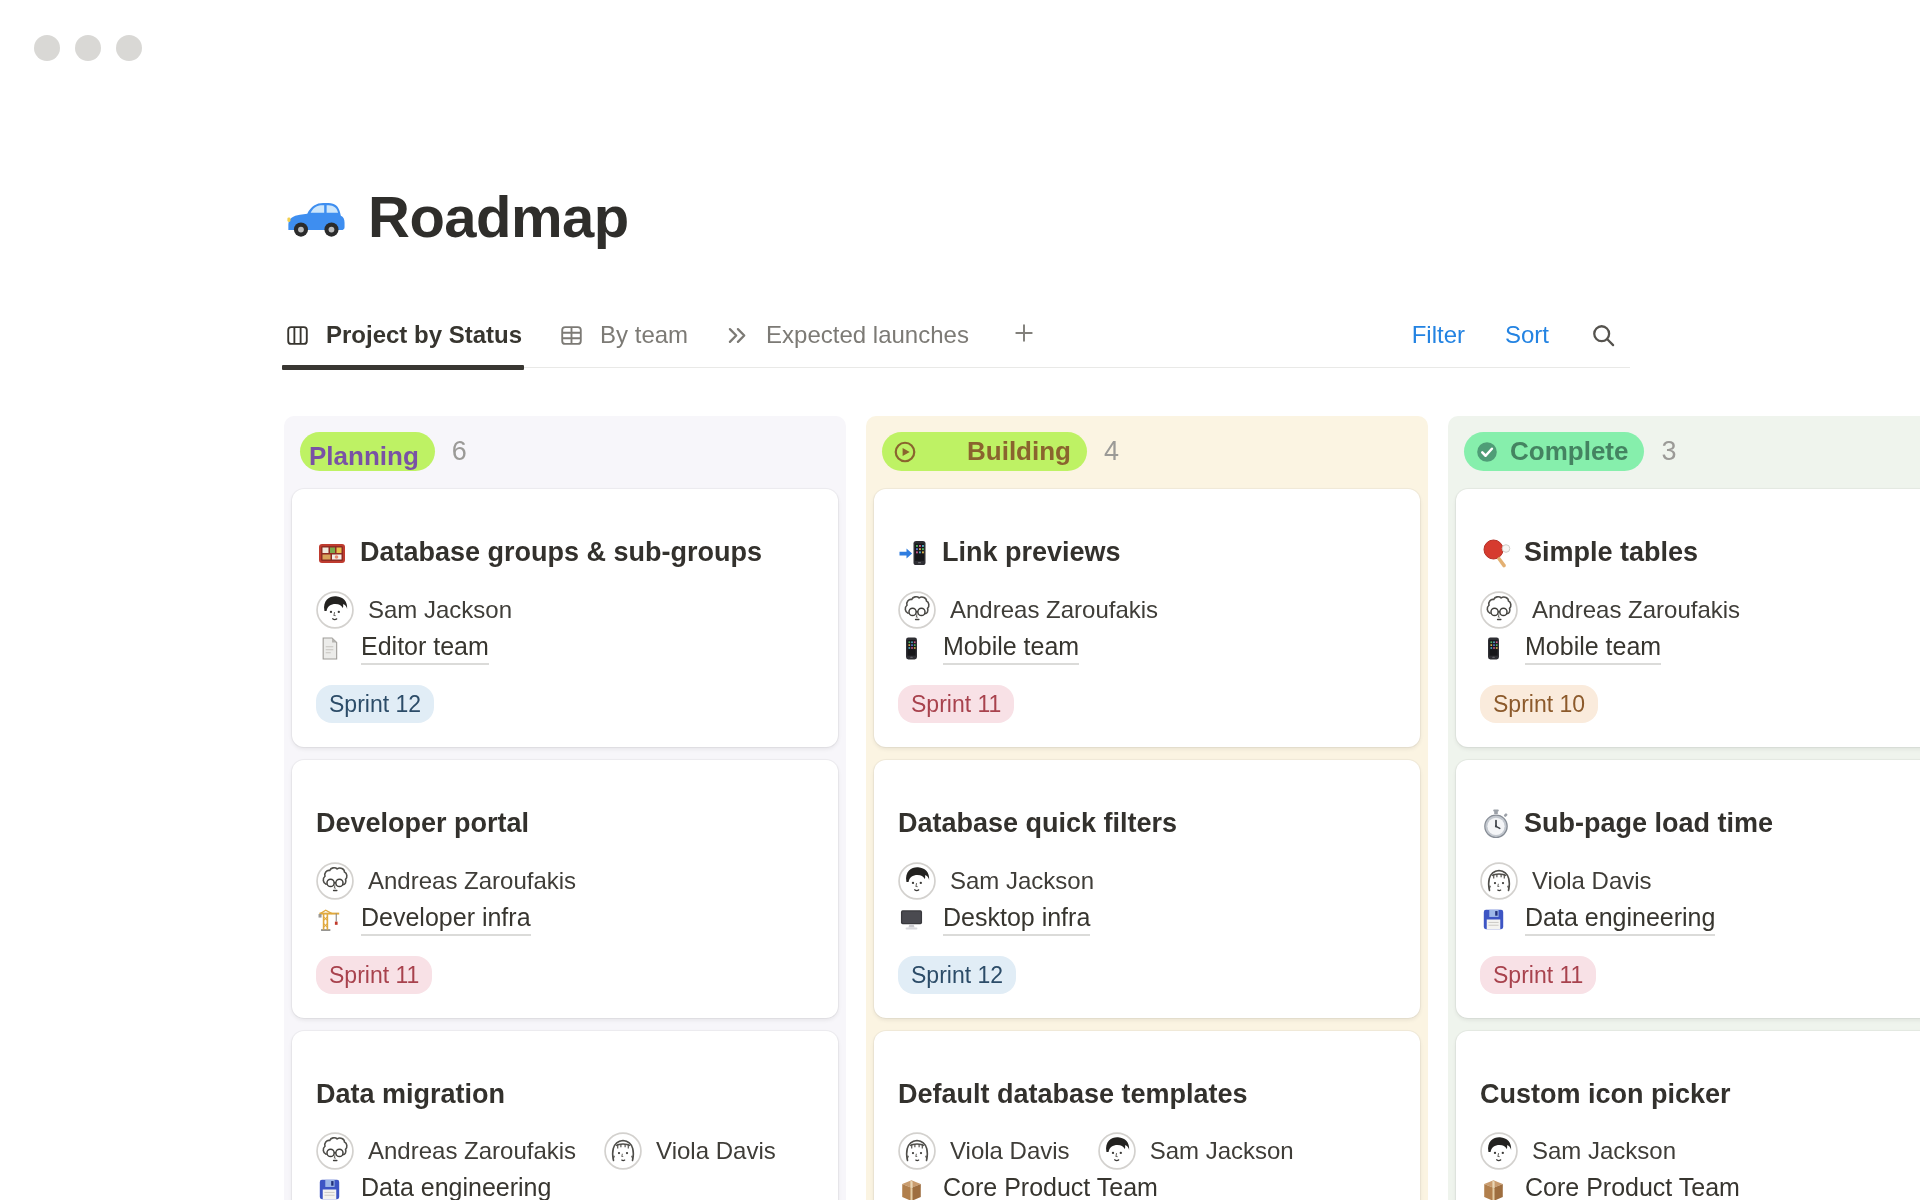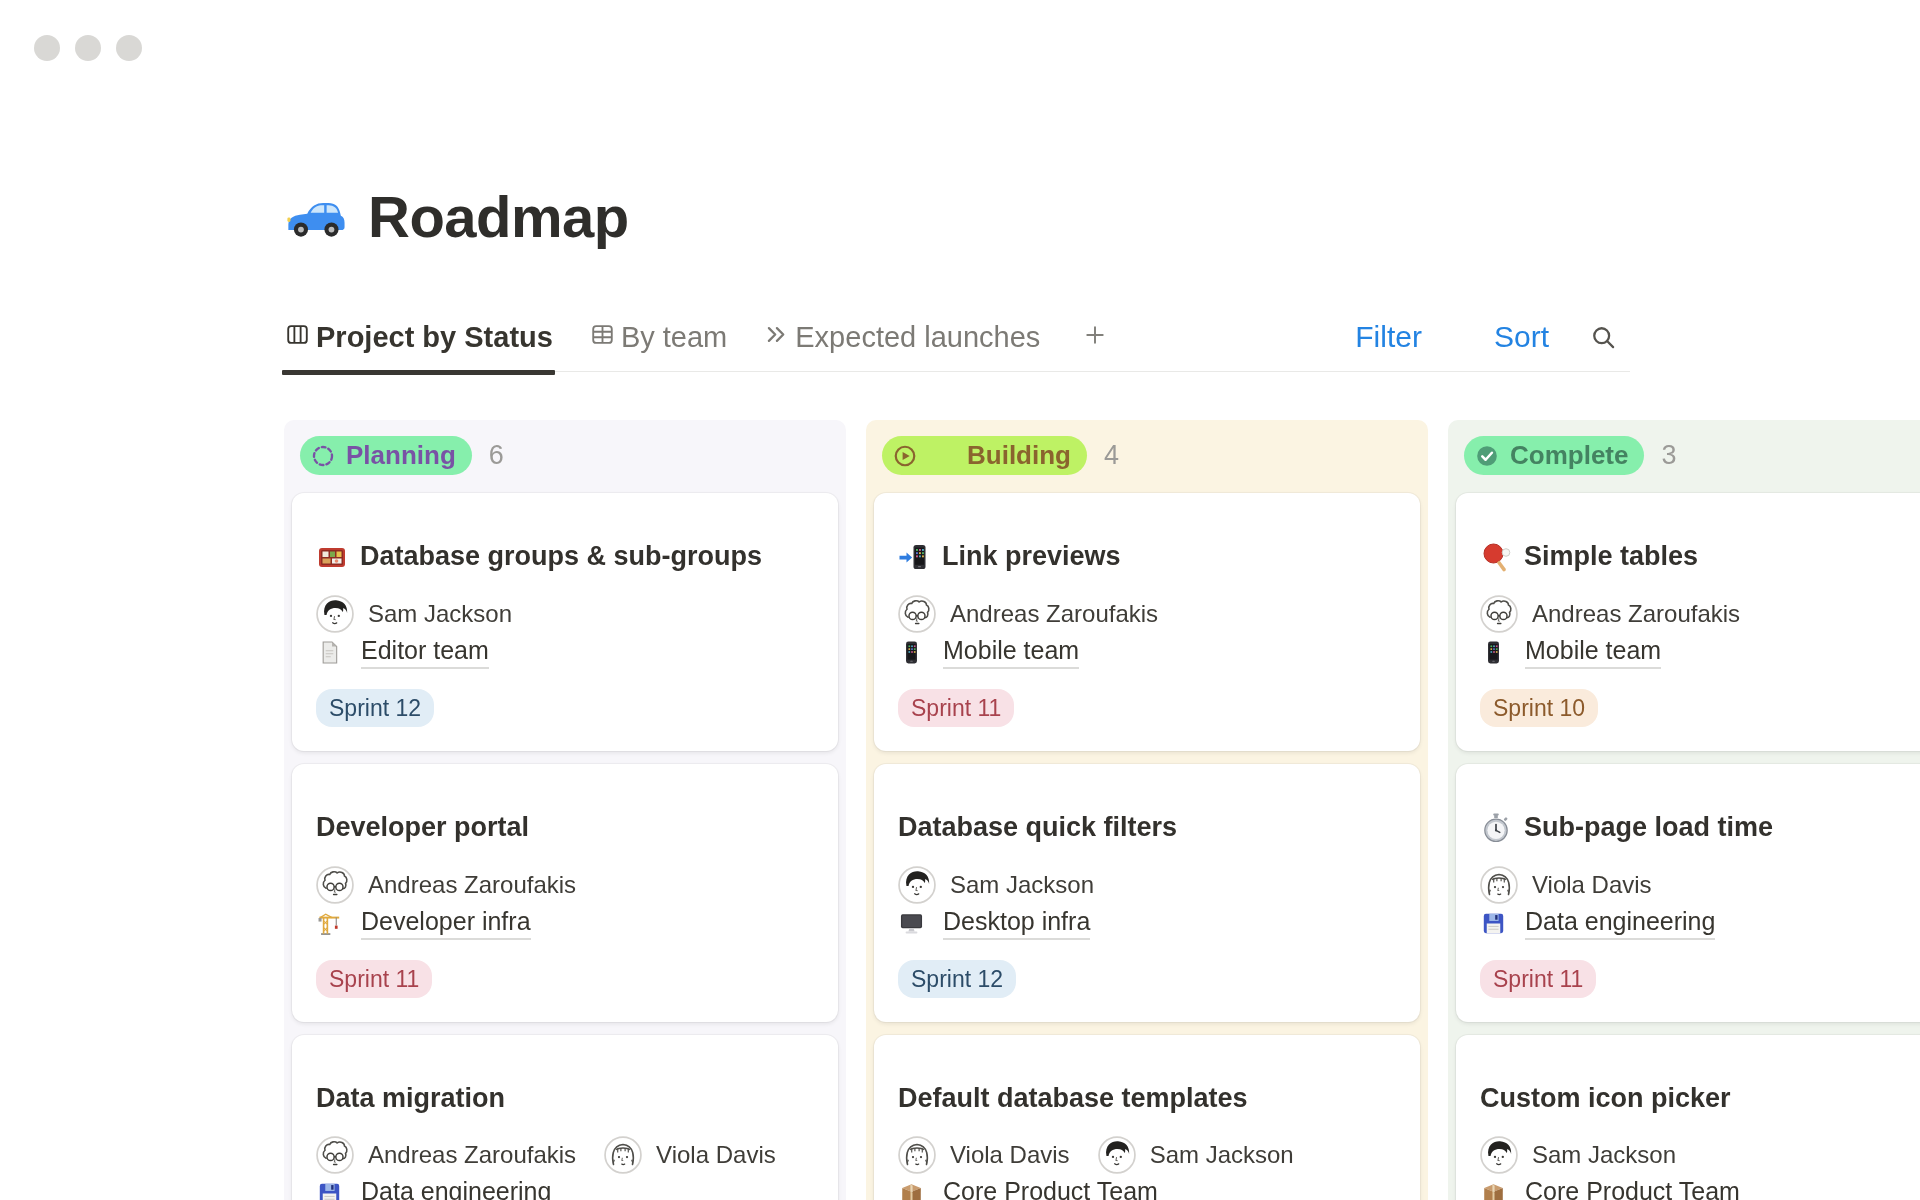"Project by Status" .tab { align-items: none -> center; font-size: 29px -> 24px; gap: 5px -> 15px }
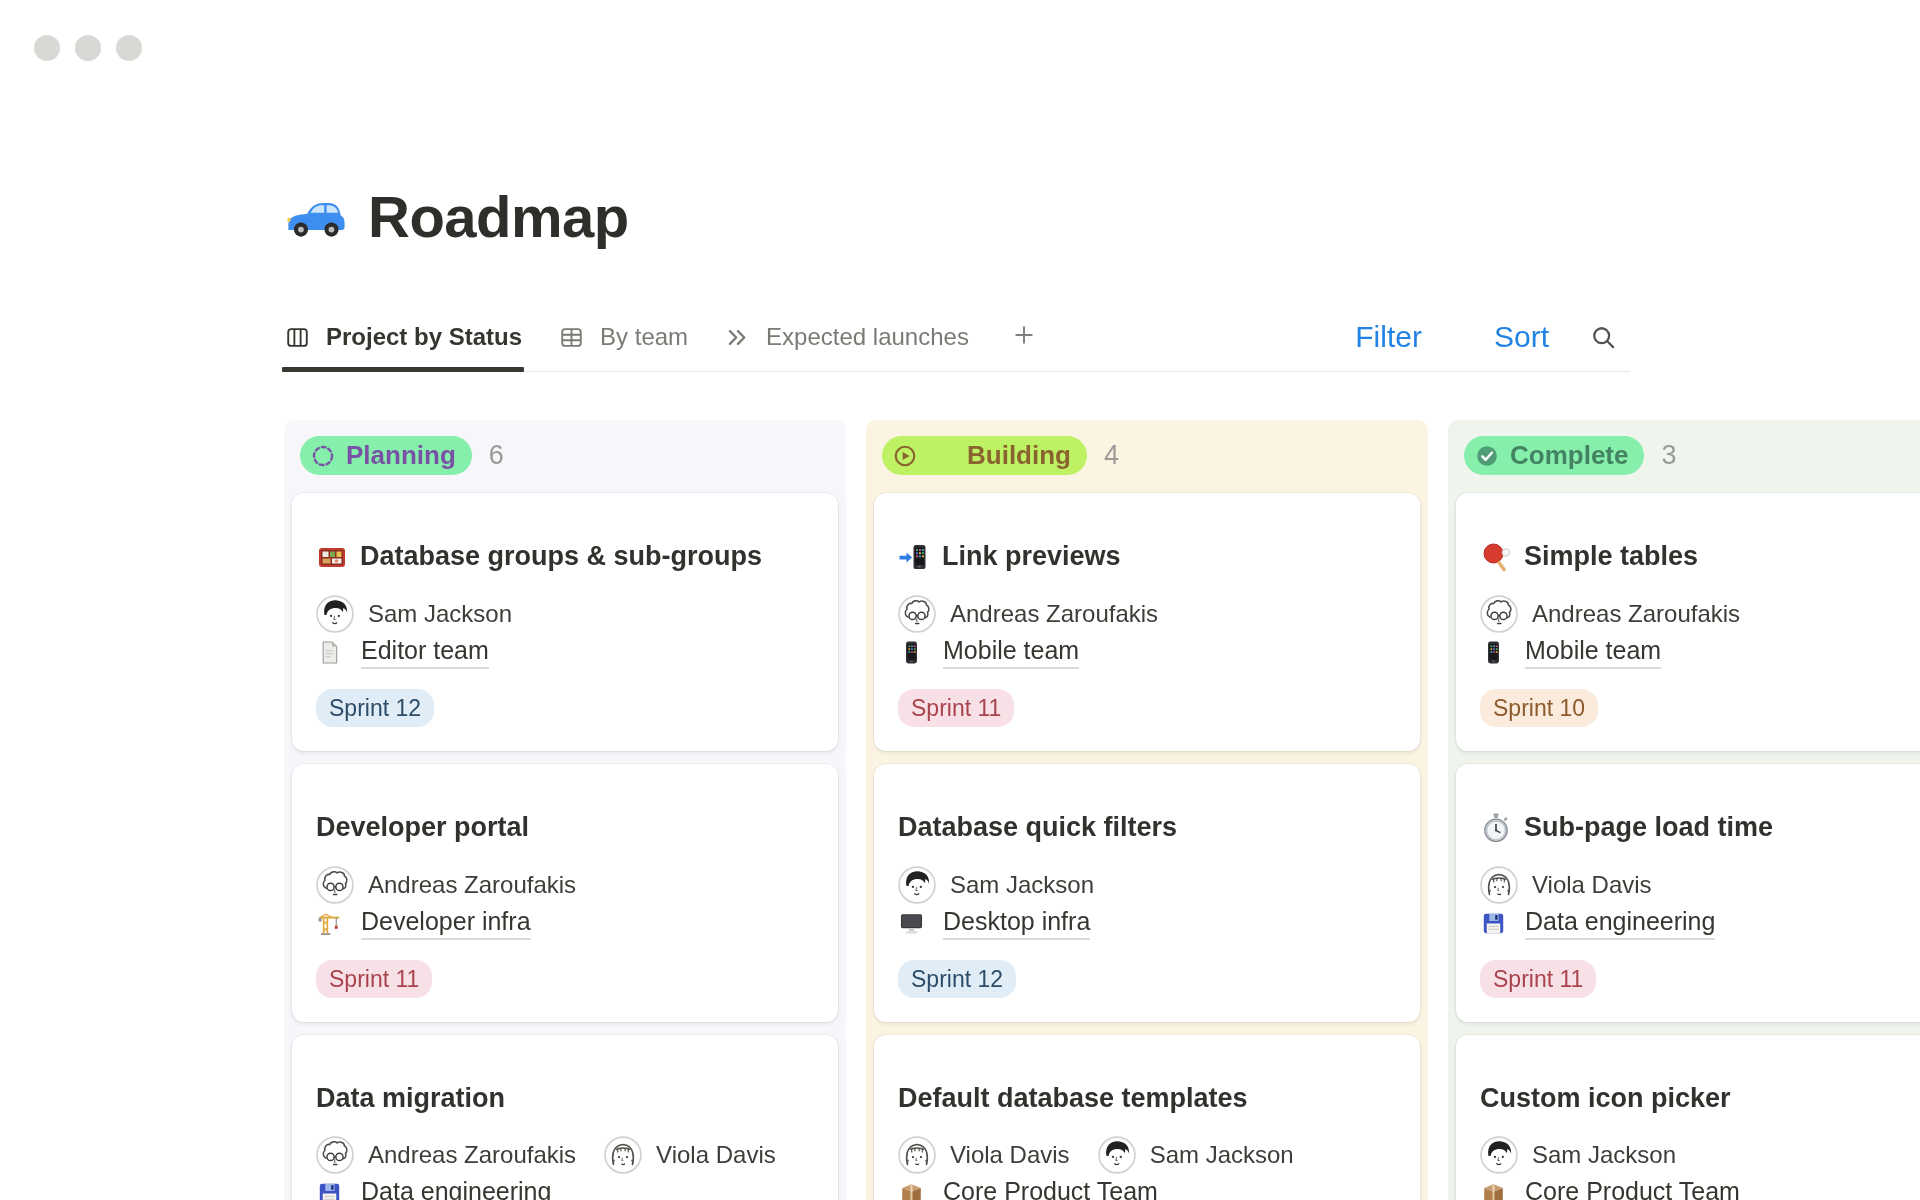"Filter" .toolbar-link { font-size: 30px -> 24px; margin-left: 32px -> none }
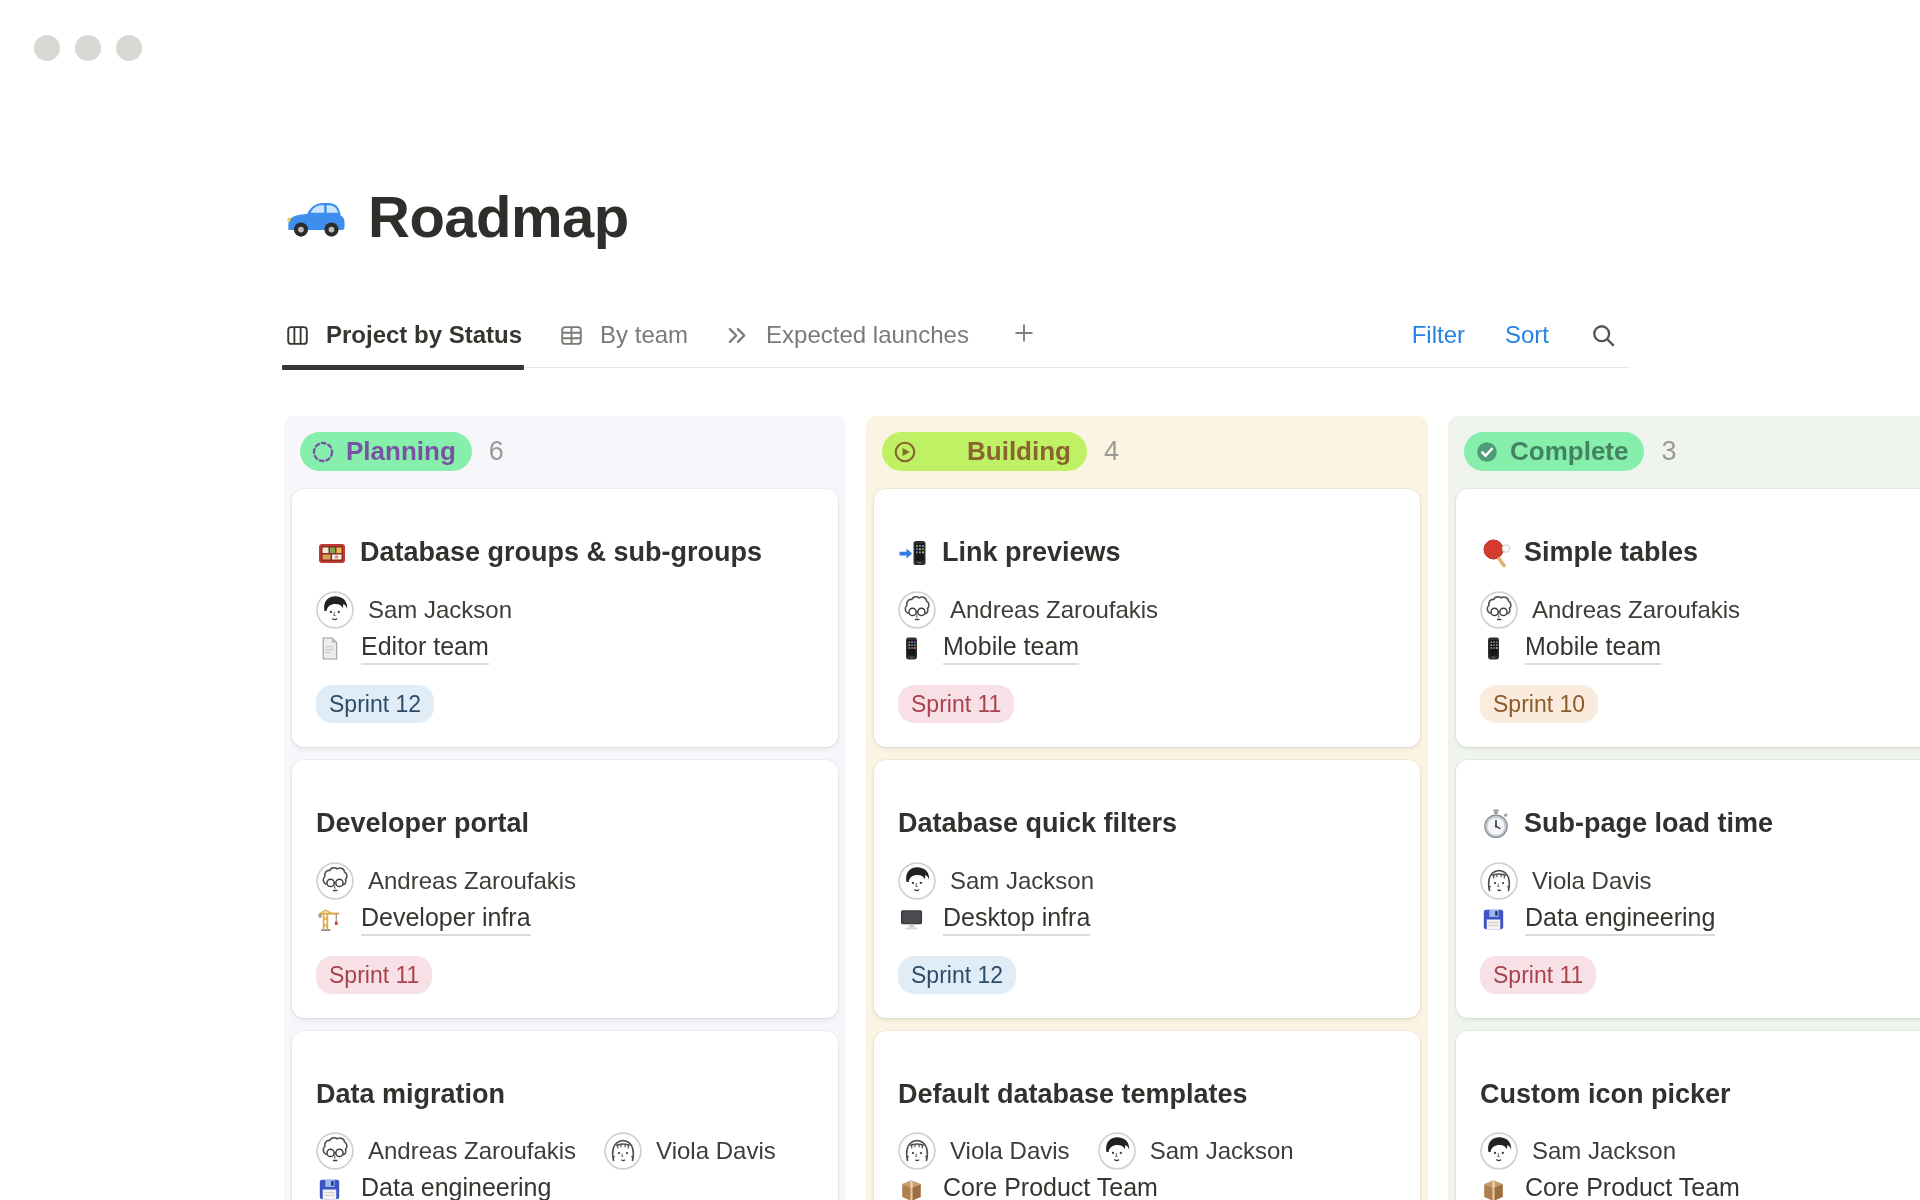"Planning" .column[data-tone="planning"] .pill { background: #86efac -> #bef264; flex-direction: none -> column }
